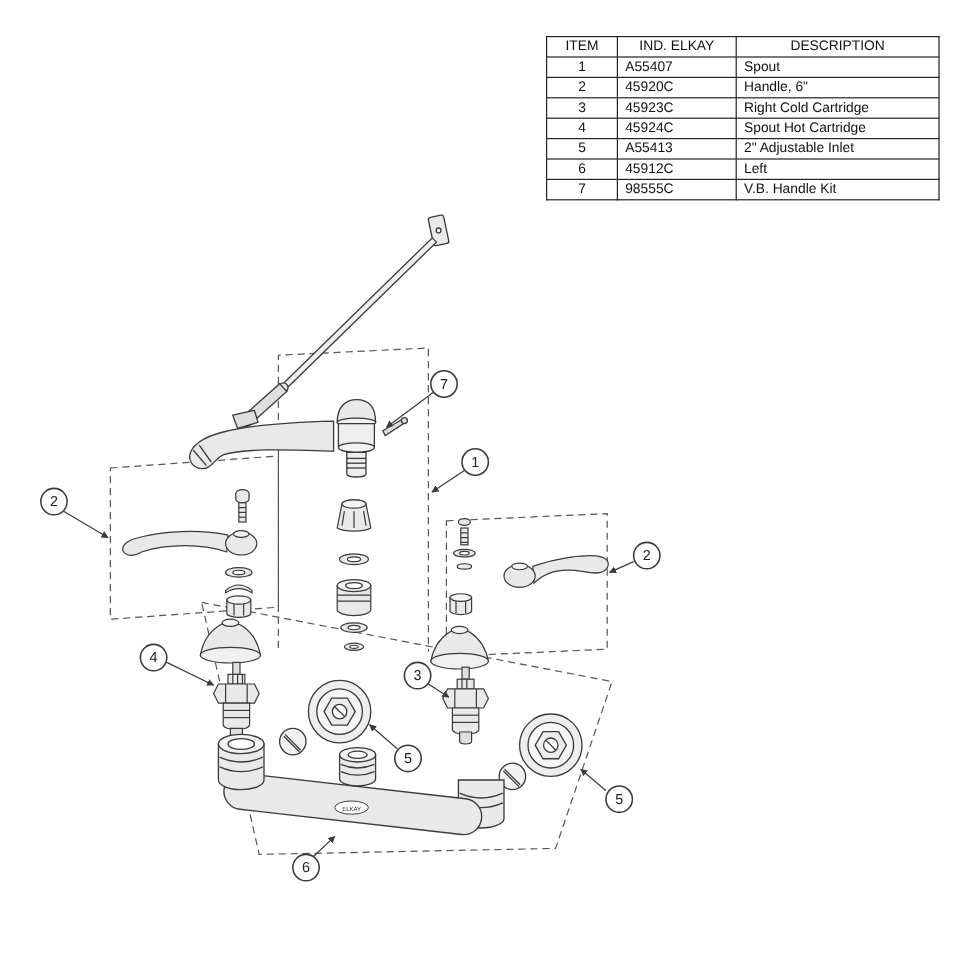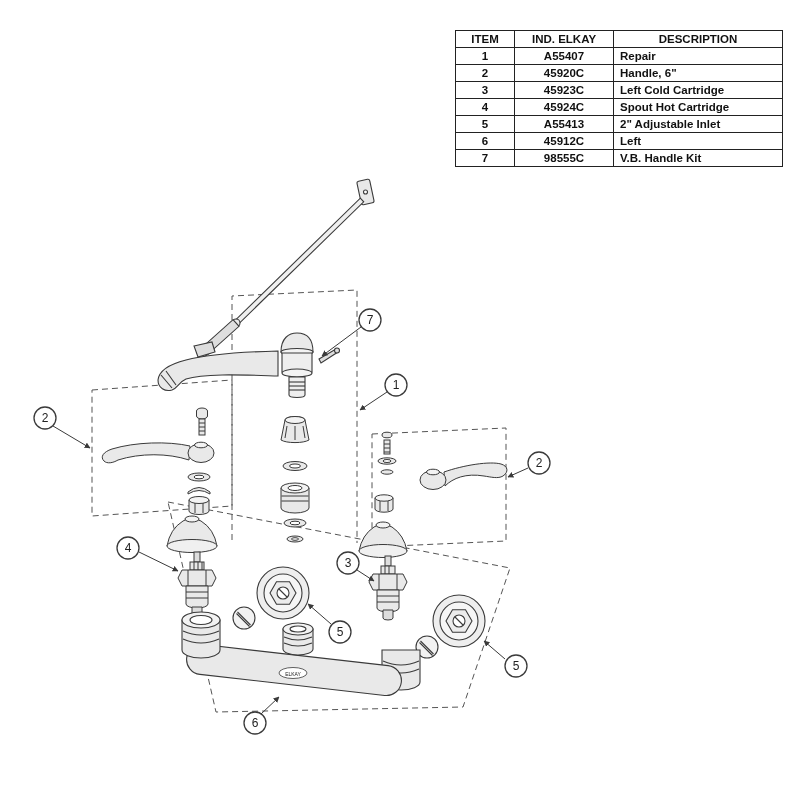"ITEM" .parts-table th,.parts-table td { font-weight: bold -> normal }
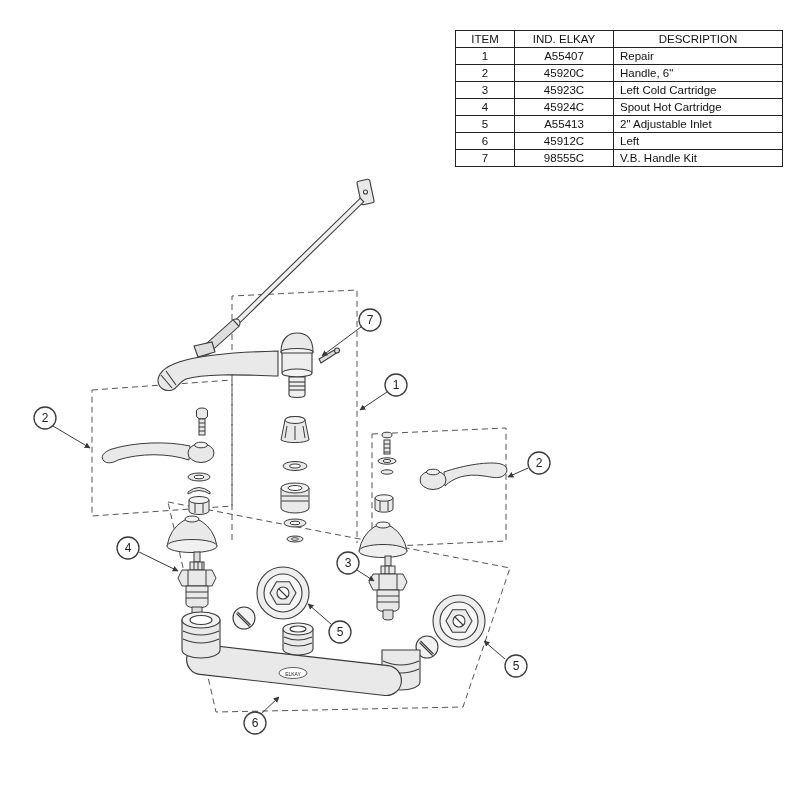"A55407" .col-part { text-align: center -> none }
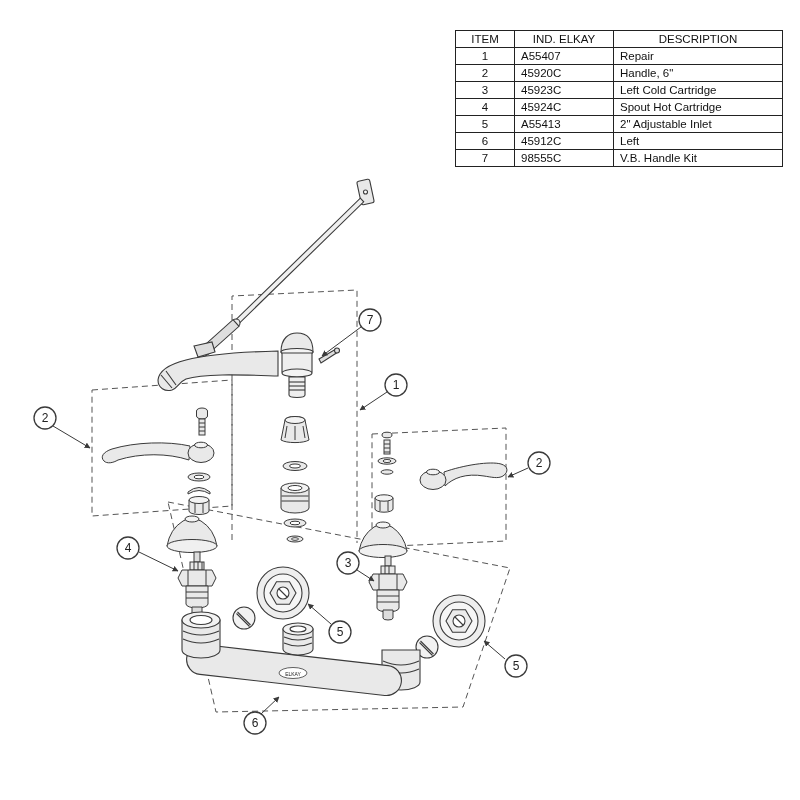"Repair" td.col-desc { text: Repair -> Spout }
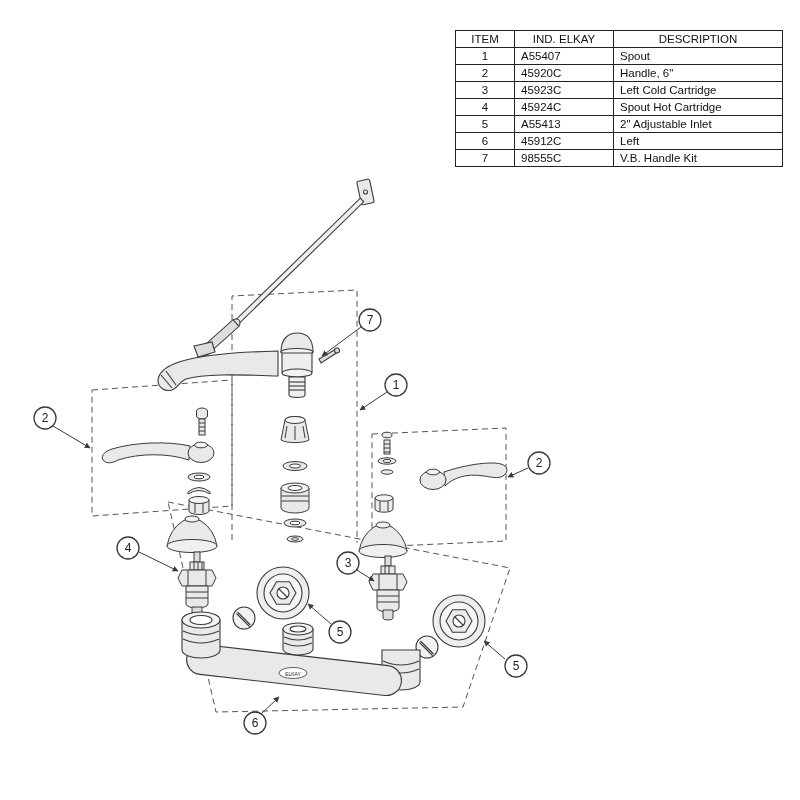"Left Cold Cartridge" td.col-desc { text: Left -> Right }
